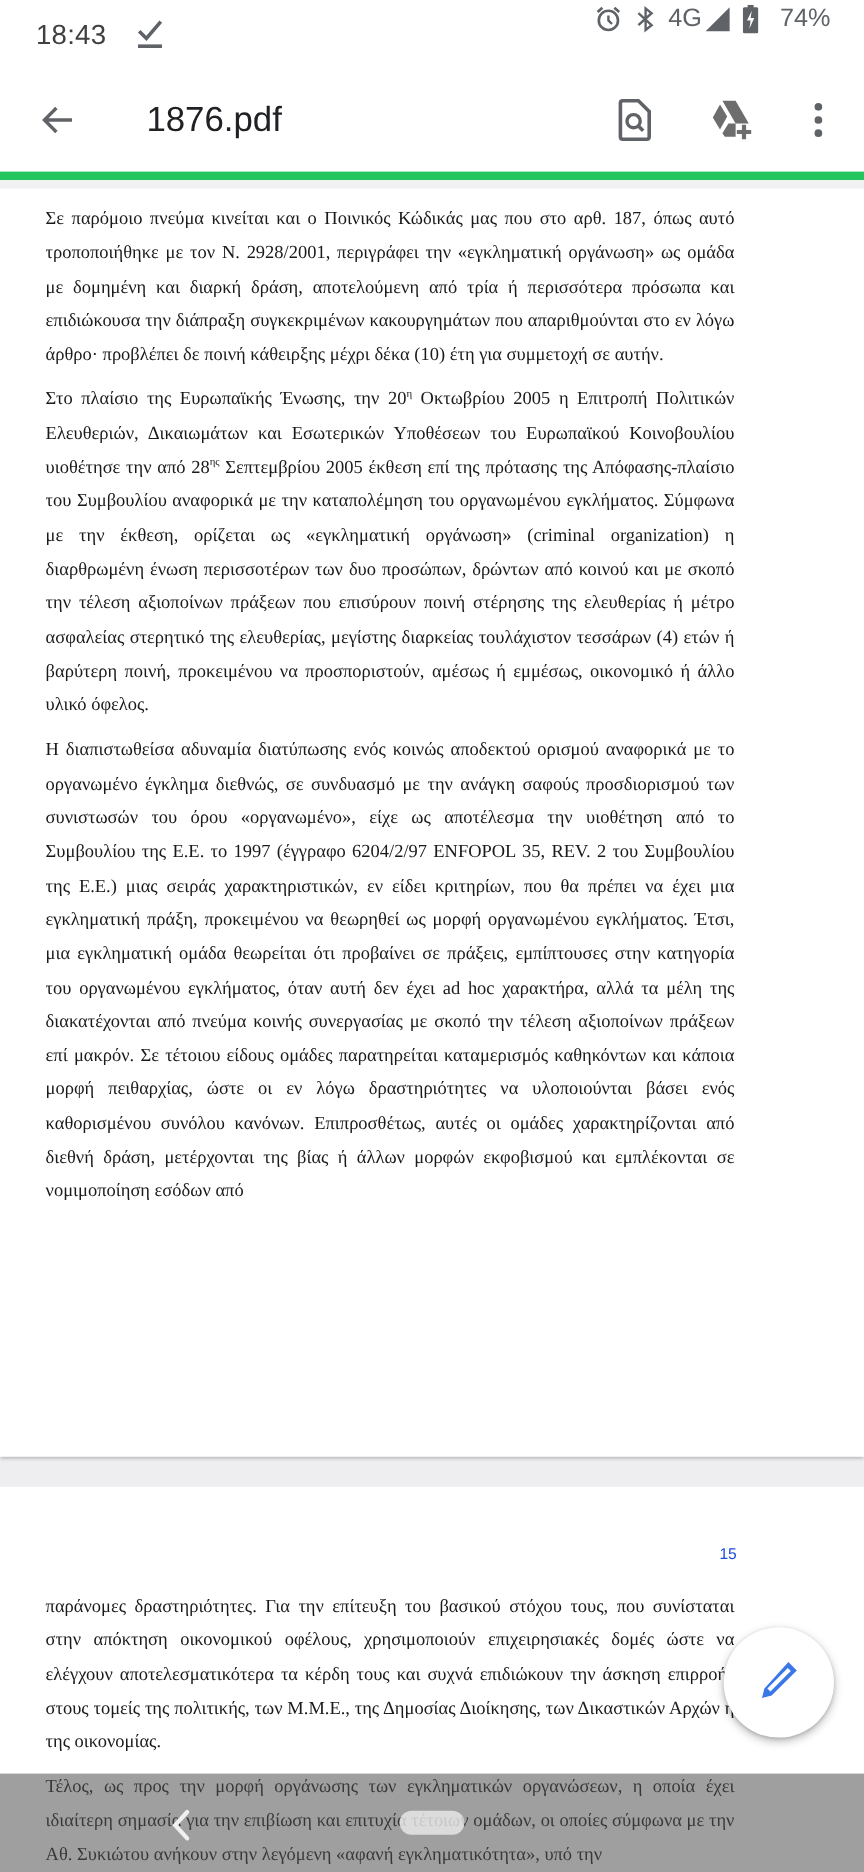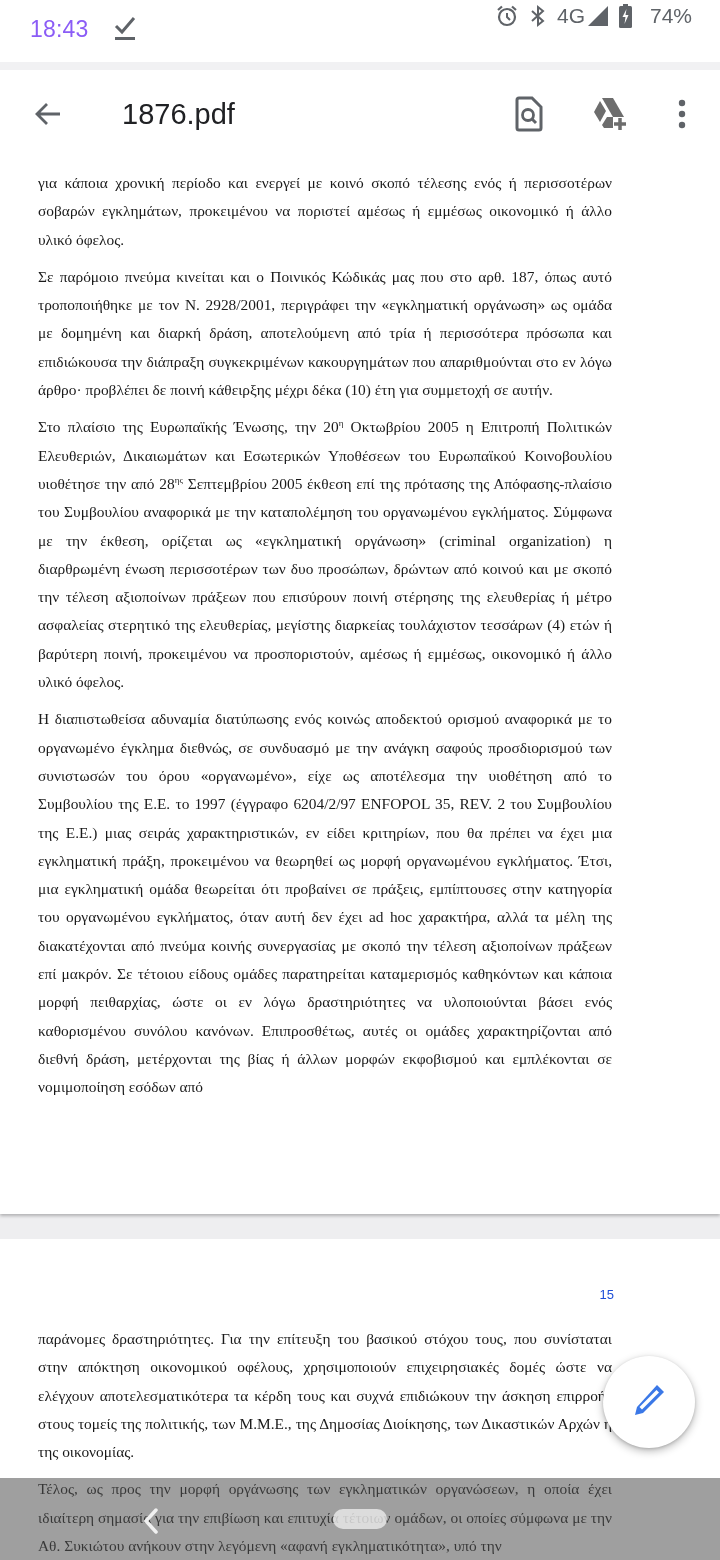"18:43" .status-time { color: #8b5cf6 -> #404040 }
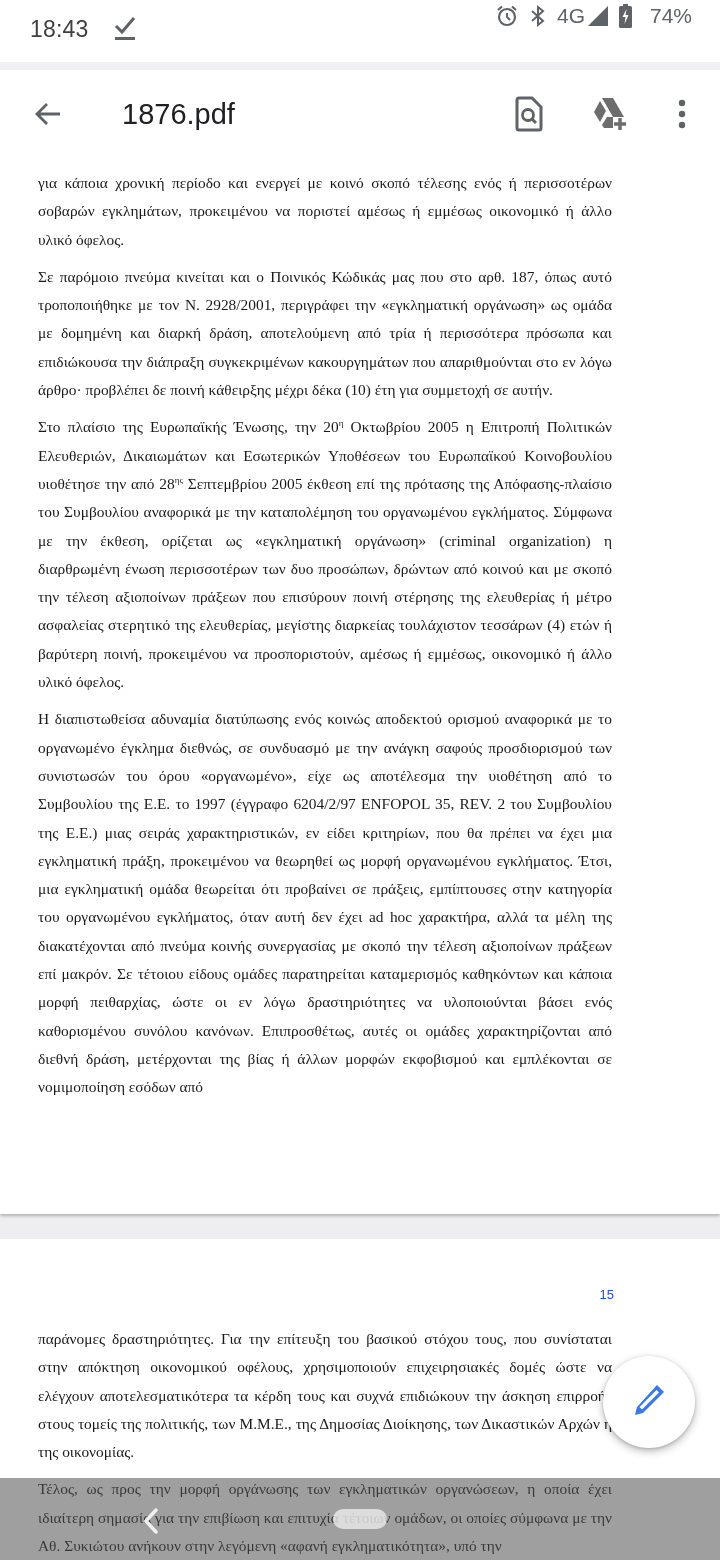"1876.pdf" .app-bar { border-bottom: 1px solid #22c55e -> 7px solid #22c55e; top: 70px -> 56px }
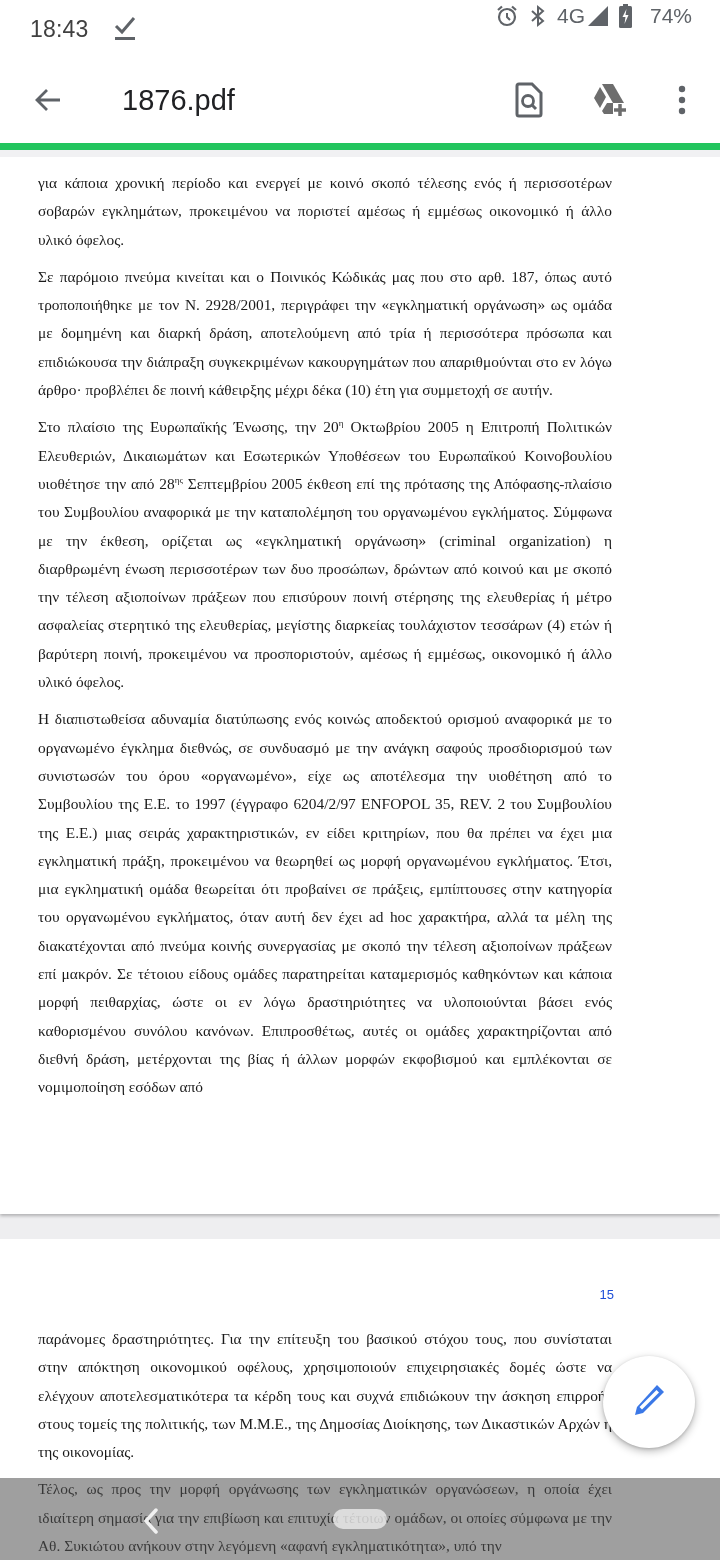"για κάποια χρονική περίοδο και" p { html: <p>για κάποια χρονική περίοδο και ενεργεί με κοινό σκοπό τέλεσης ενός ή περισσοτέρων σοβαρών εγκλημάτων, προκειμένου να ποριστεί αμέσως ή εμμέσως οικονομικό ή άλλο υλικό όφελος.</p> -> none }
